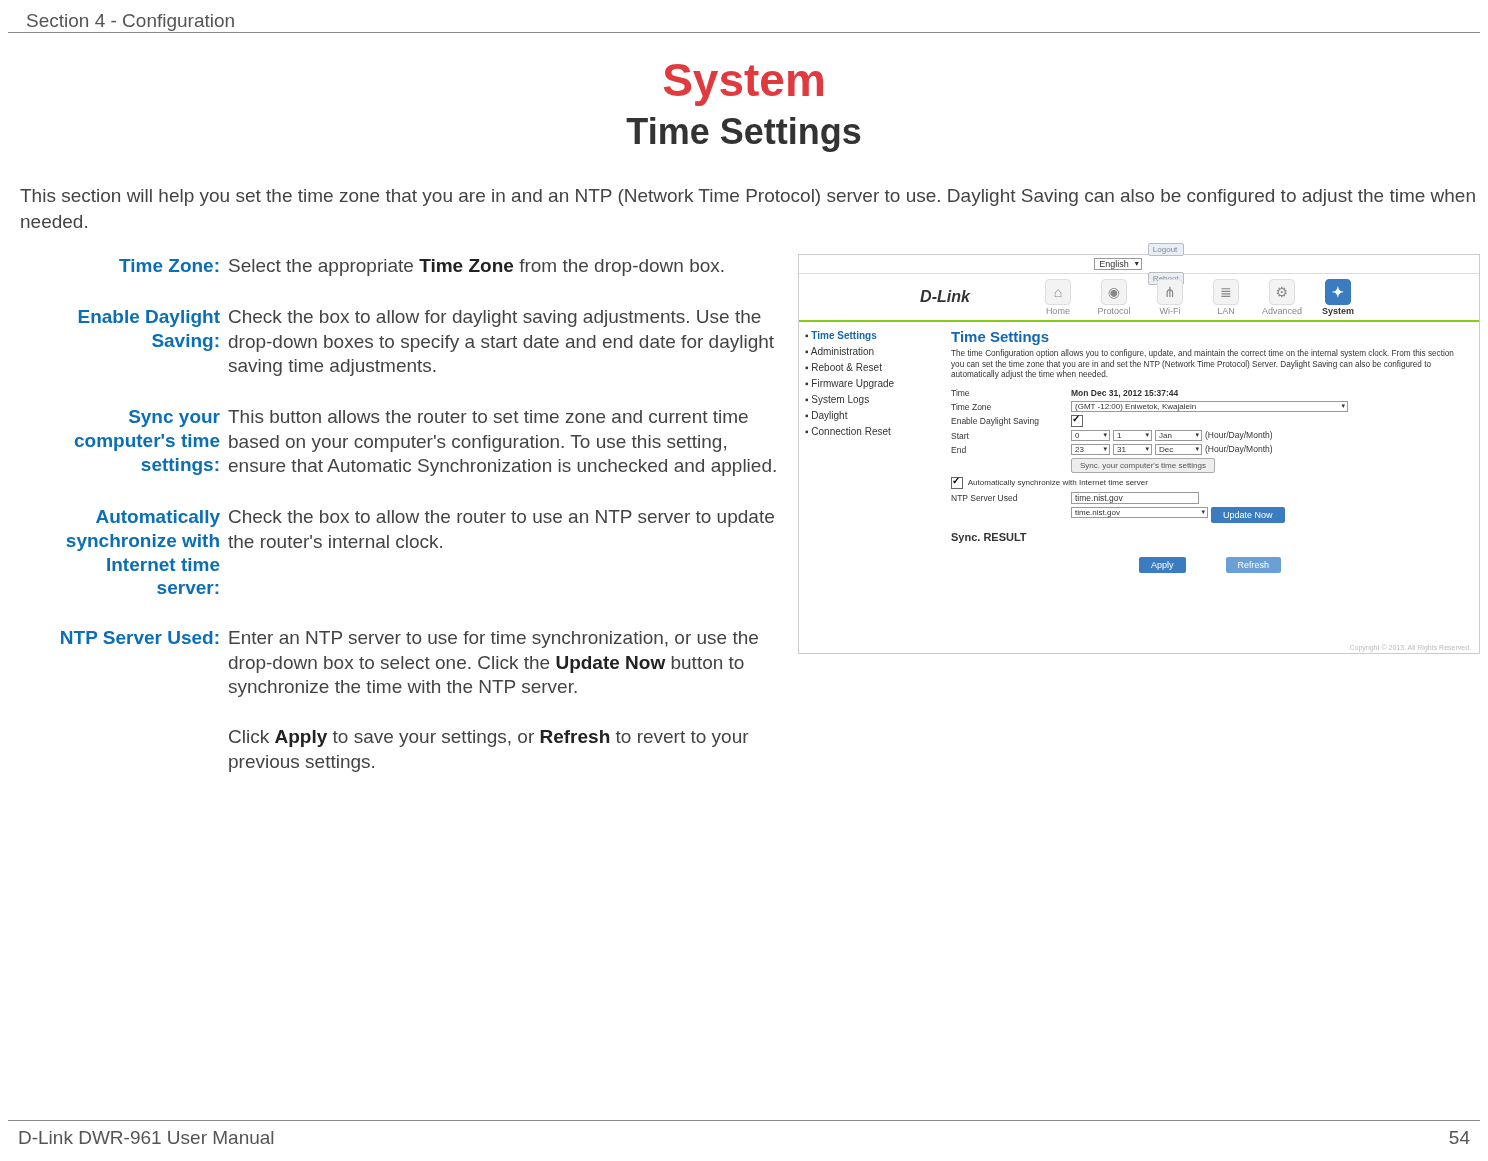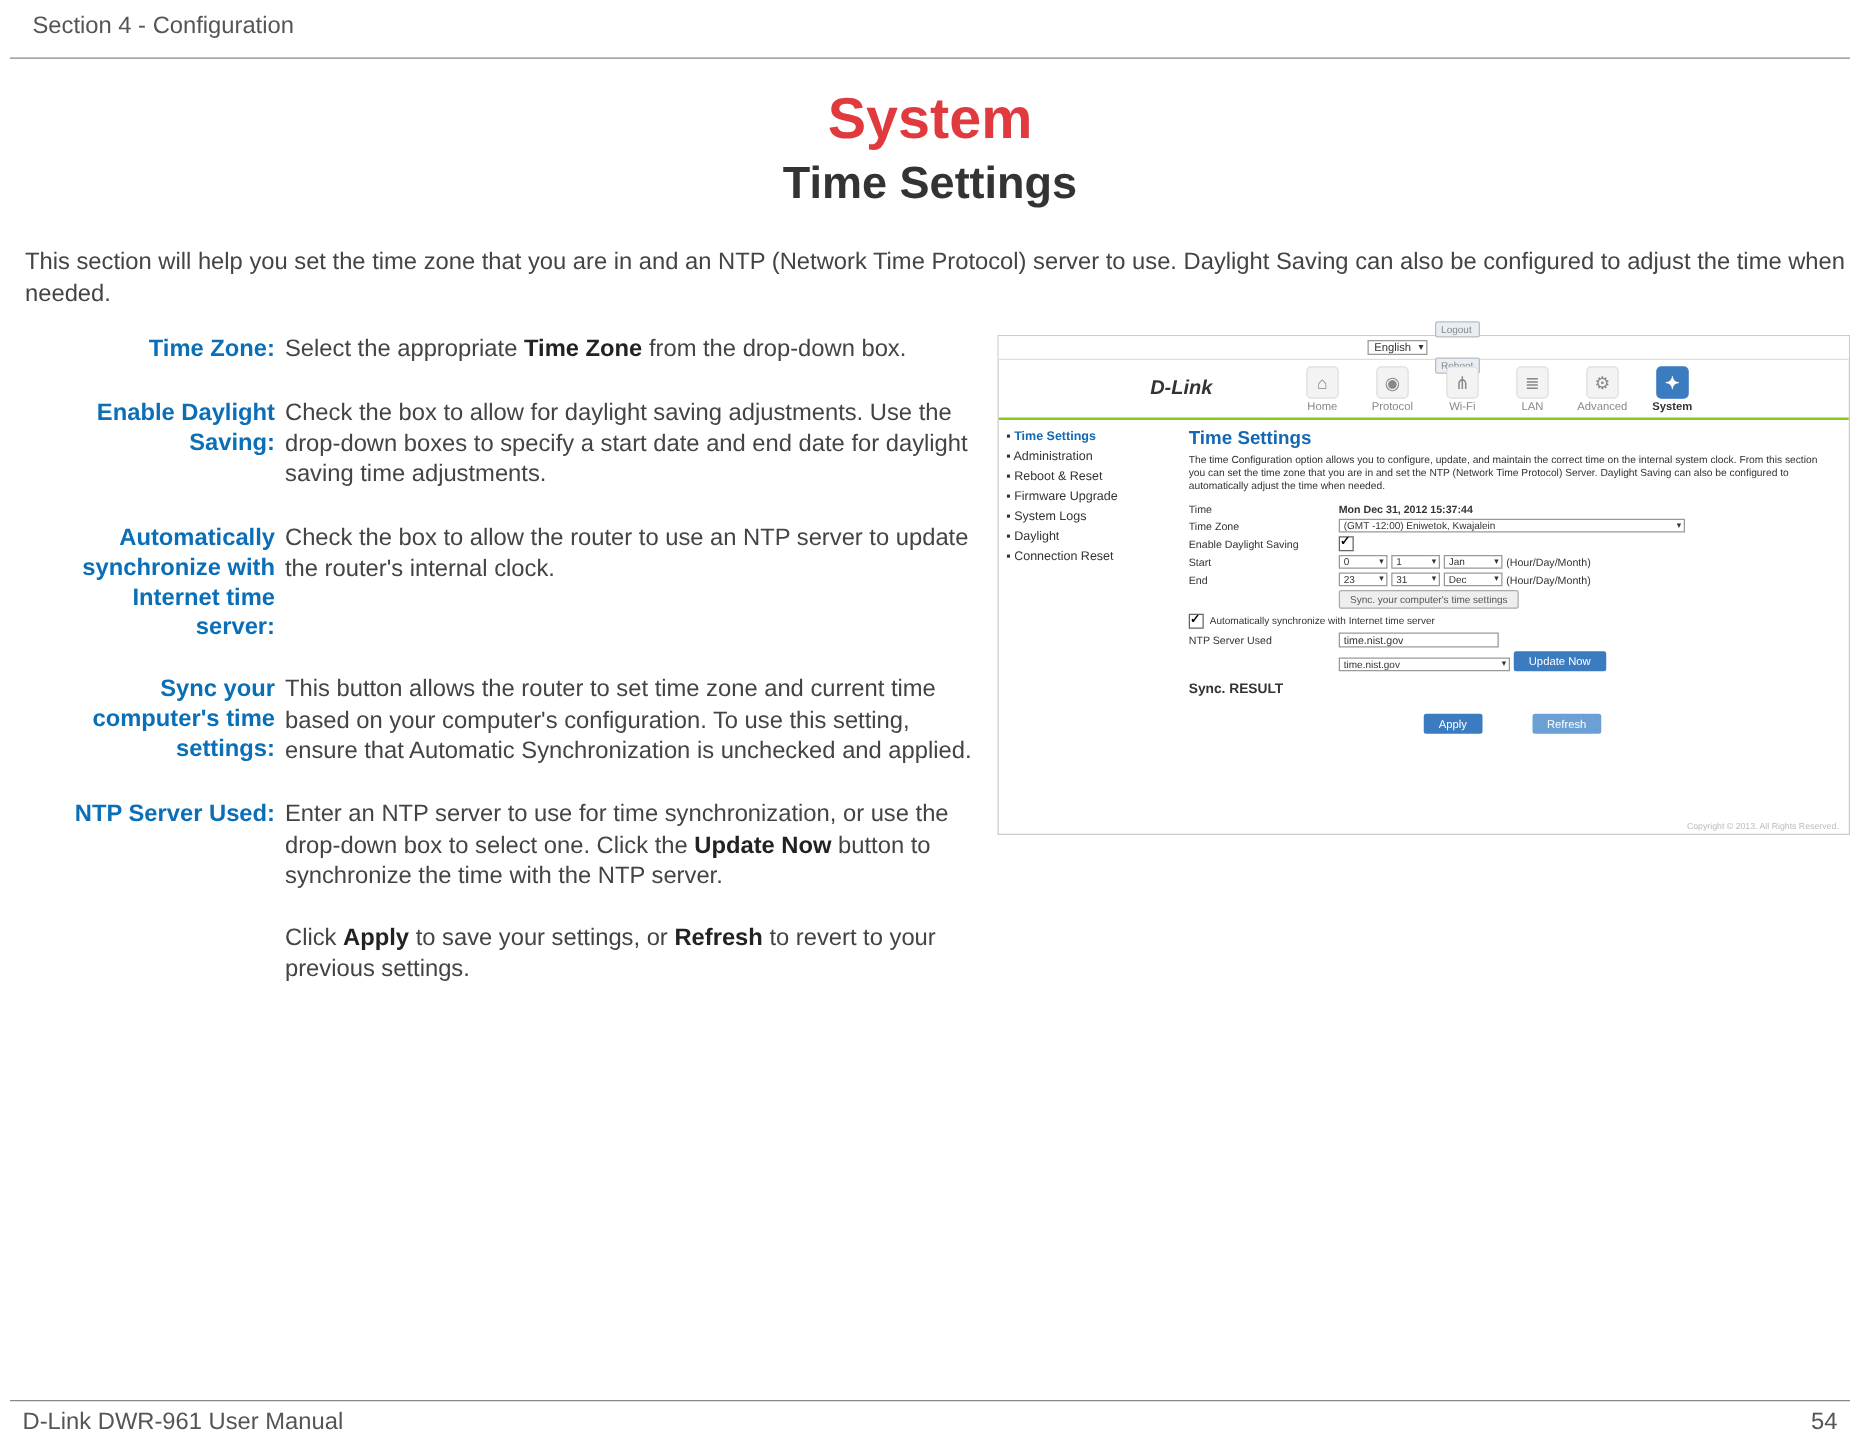"Section 4 - Configuration" .section-header { padding: 0 0 14px 18px -> 0 0 0 18px }
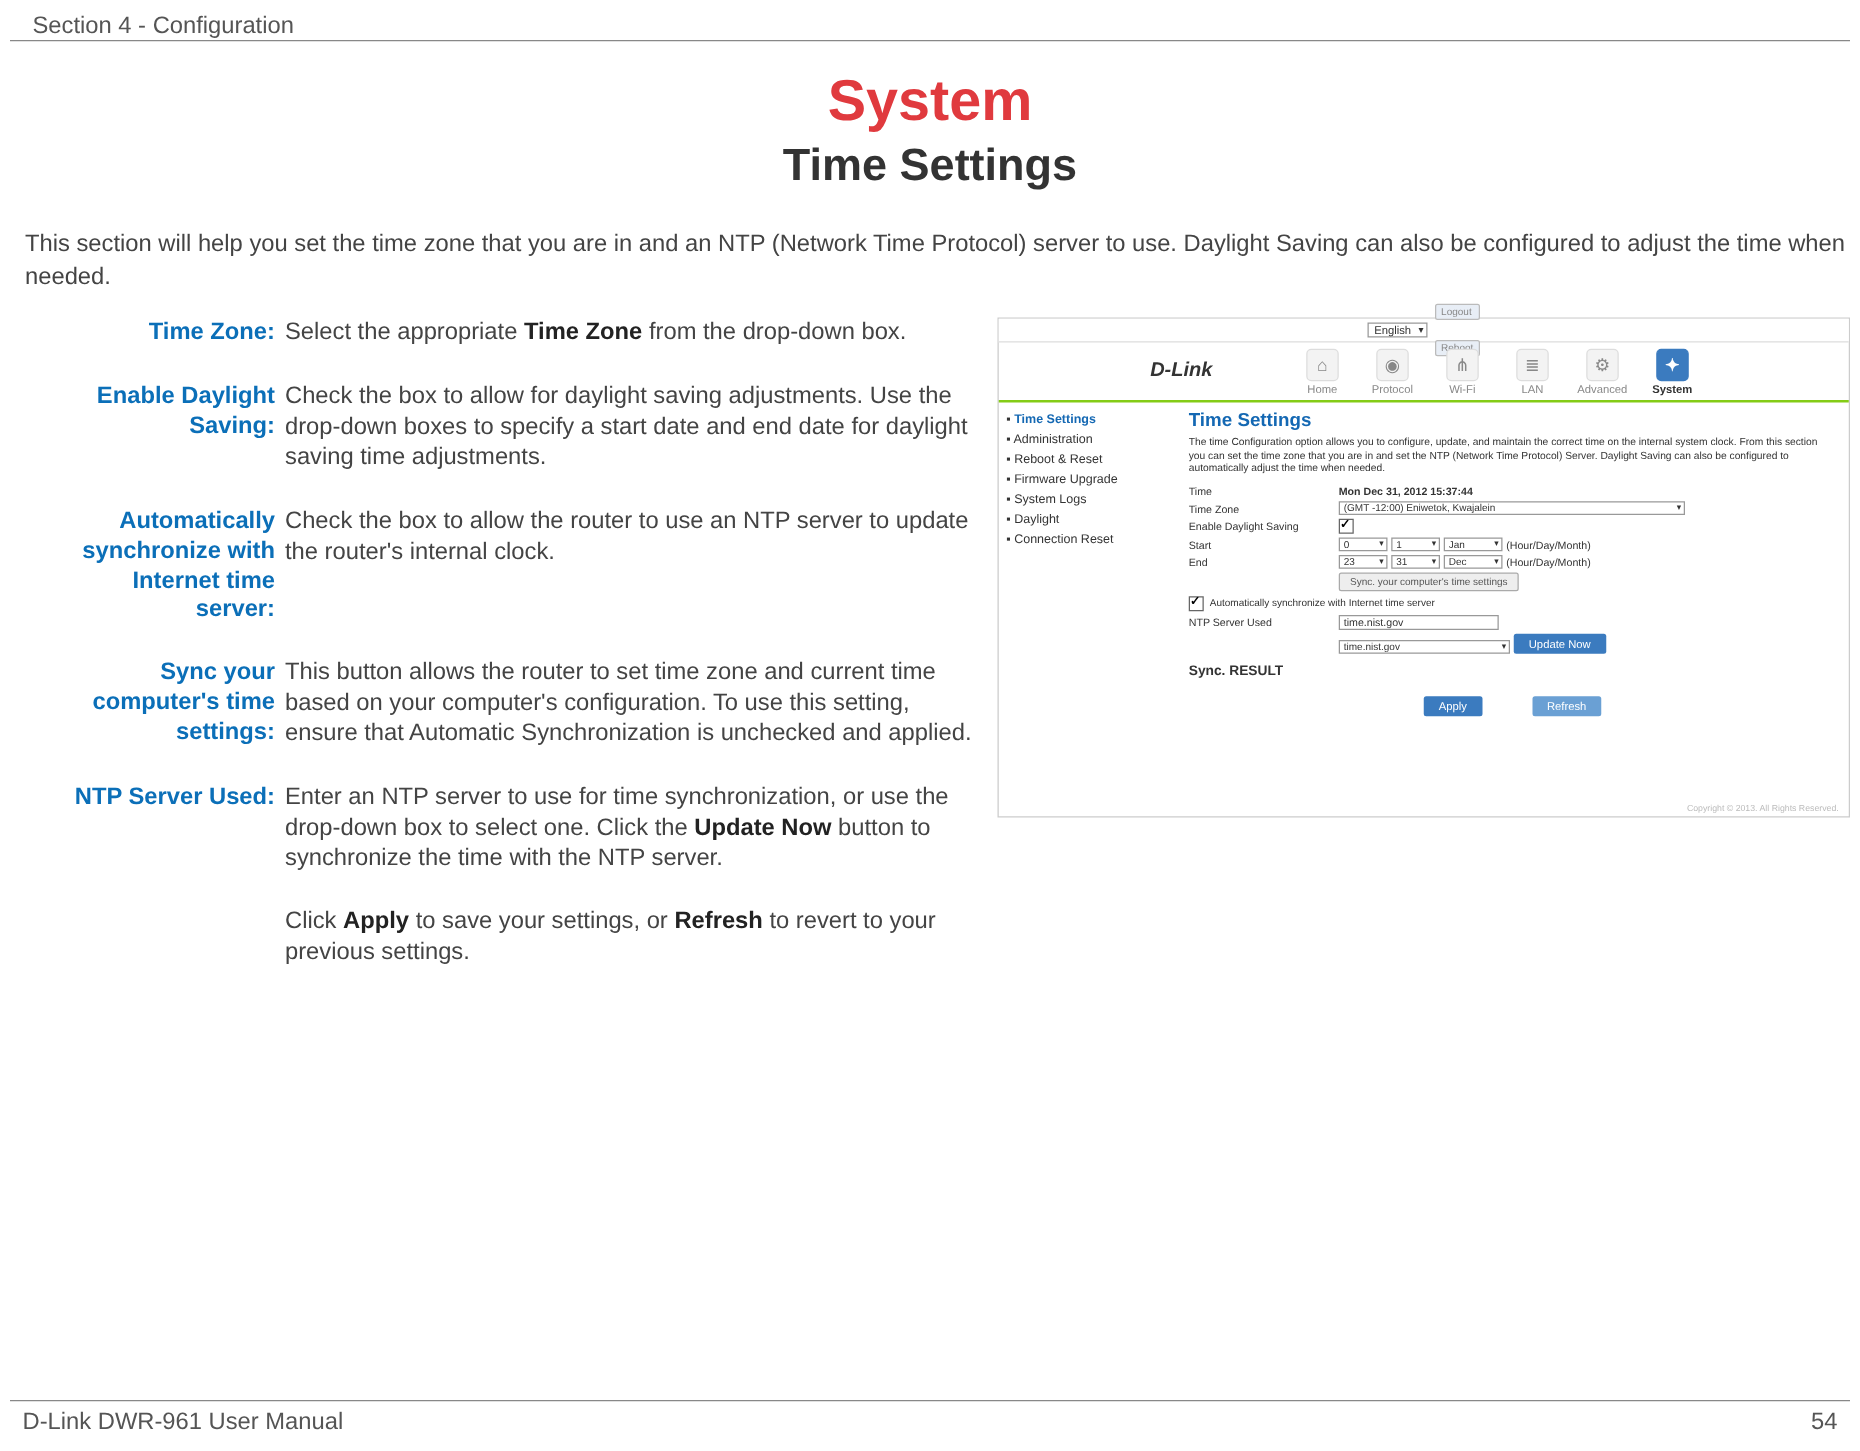"Mon Dec 31, 2012 15:37:44" .ss-form-row .val { align-items: flex-end -> flex-start }
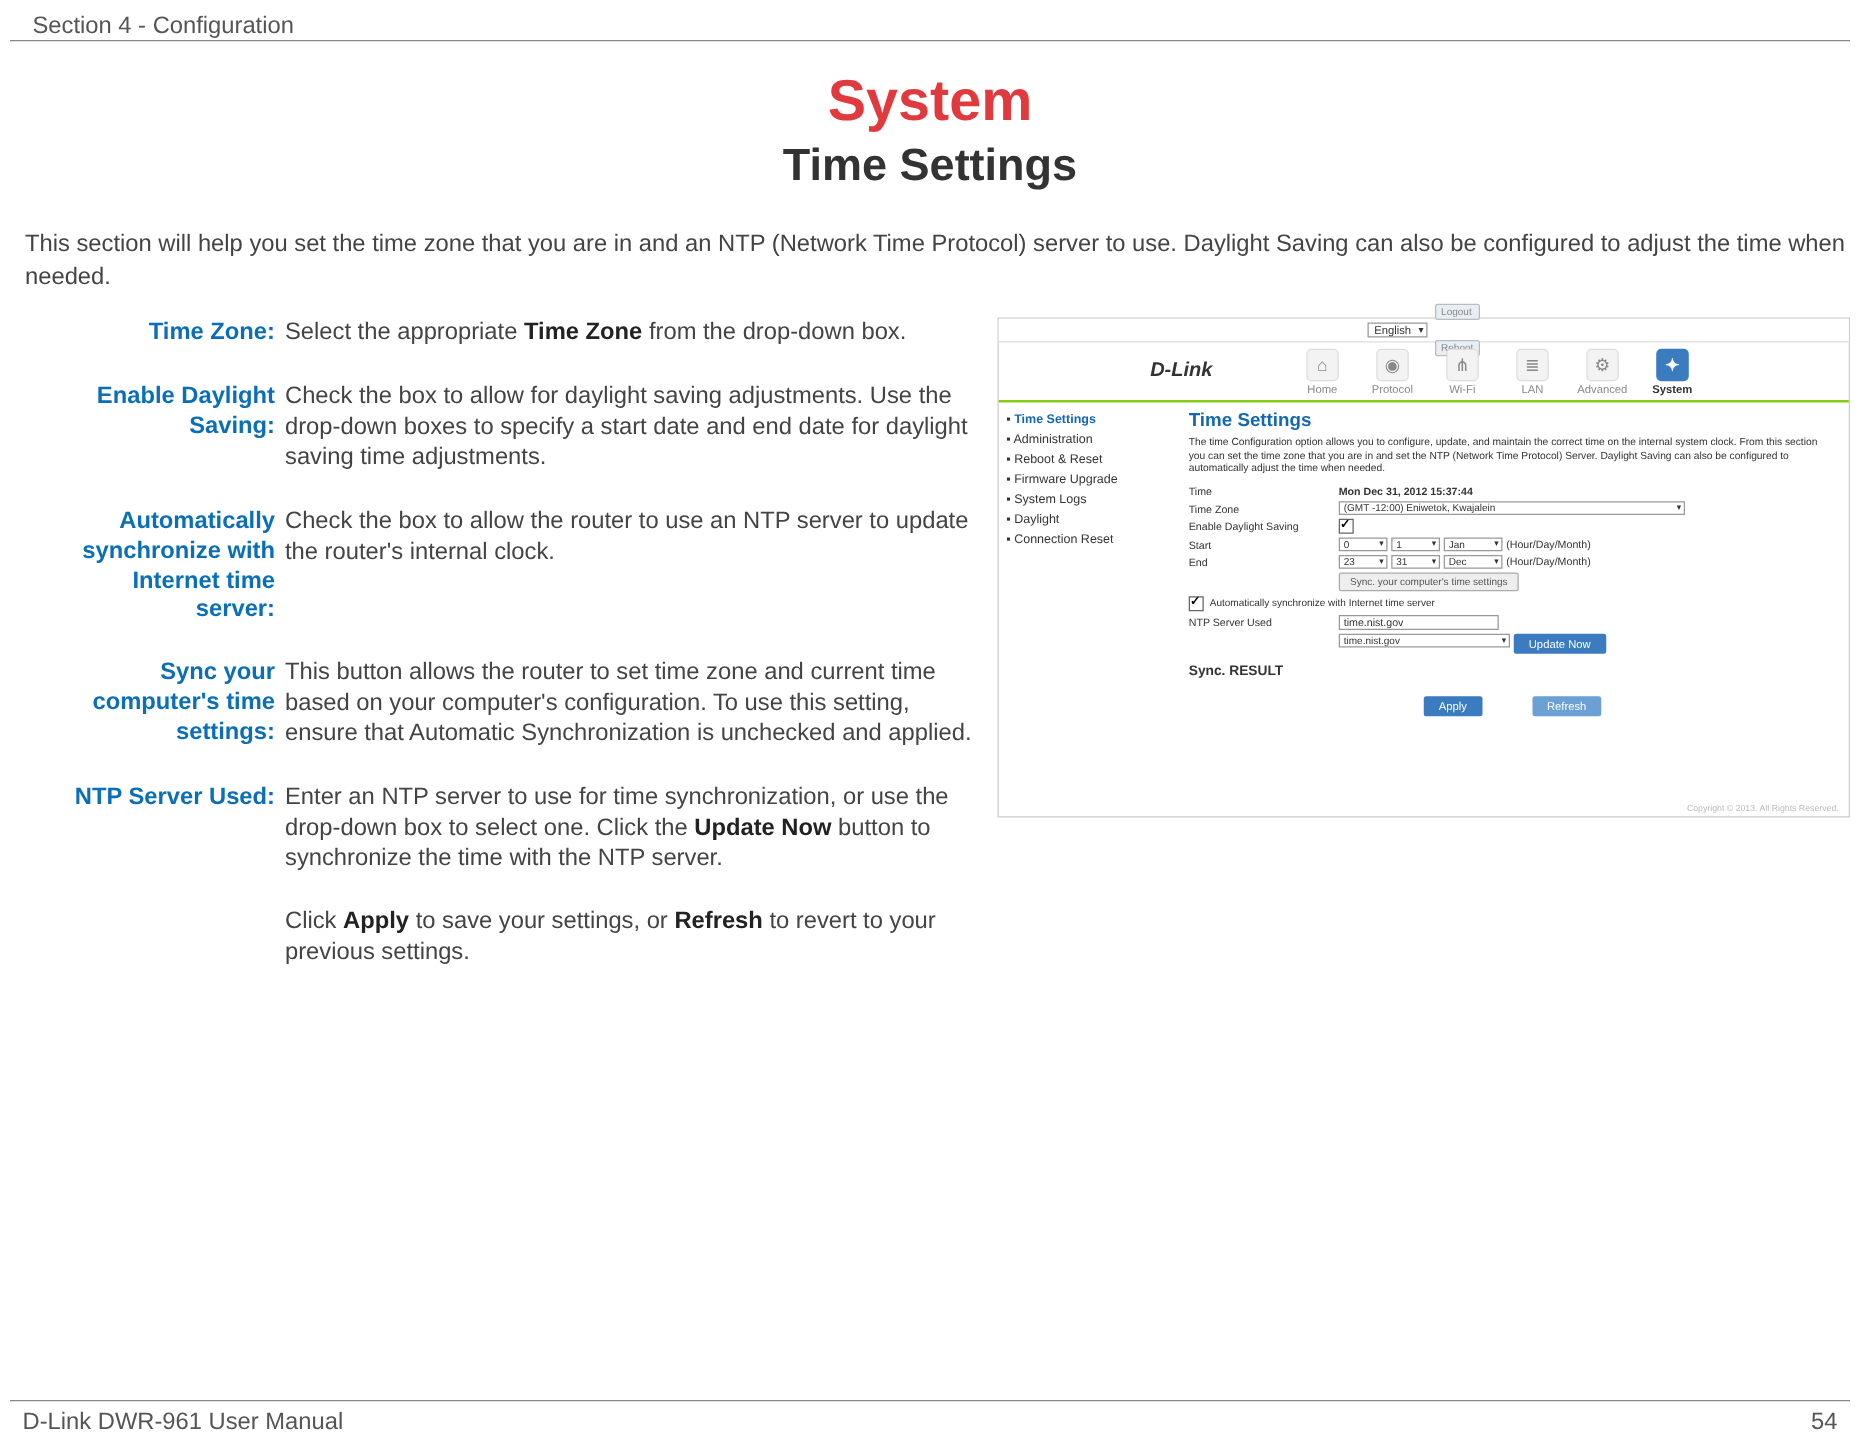"Automatically synchronize with Internet time server:" div.def-row { order: before "Sync your computer's time settings:" -> after "Sync your computer's time settings:" }
